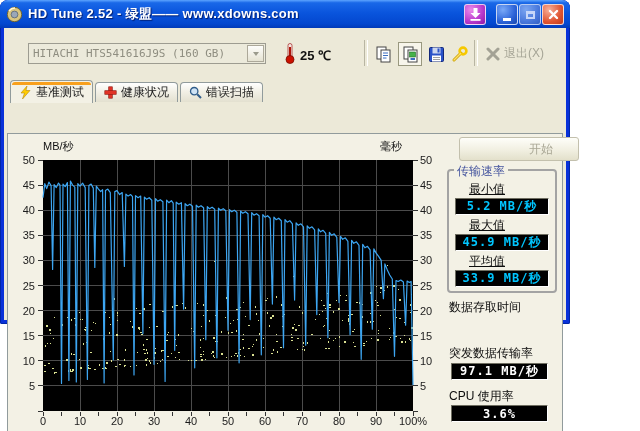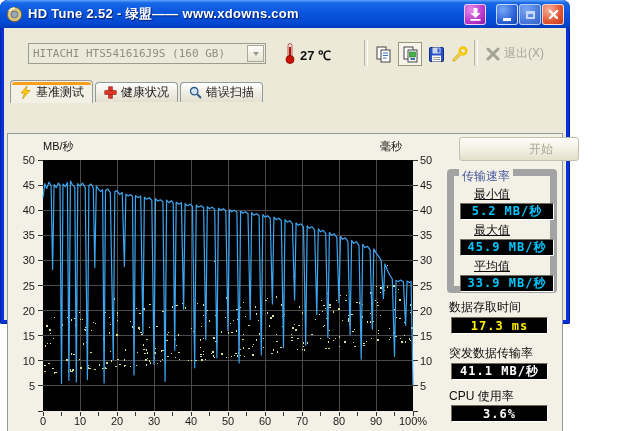"27 ℃" span.temp { text: 27 -> 25 }
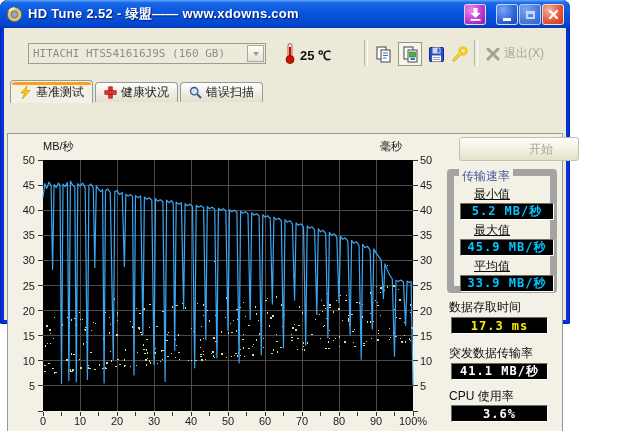"传输速率" .group { border: 7px solid #a3a3a3 -> 2px solid #a3a3a3 }
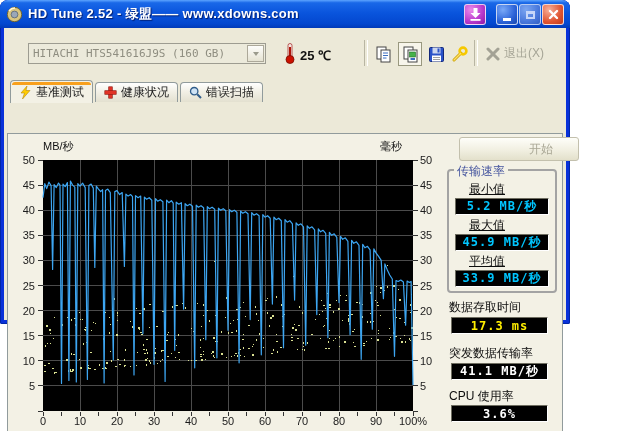"17.3 ms" div.lcd { html: <div>17.3 ms</div> -> none }
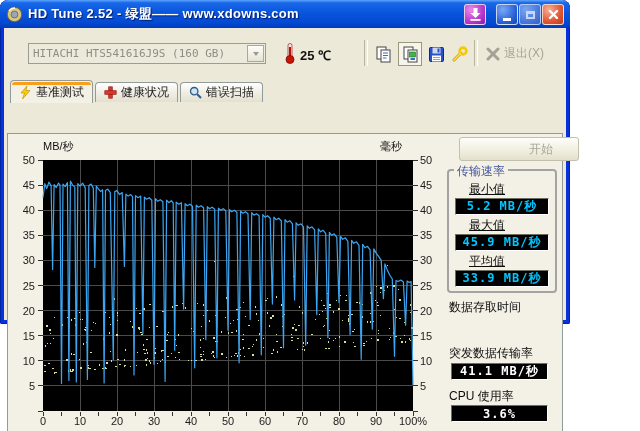"41.1 MB/秒" div.lcd { text: 41.1 -> 97.1 }
